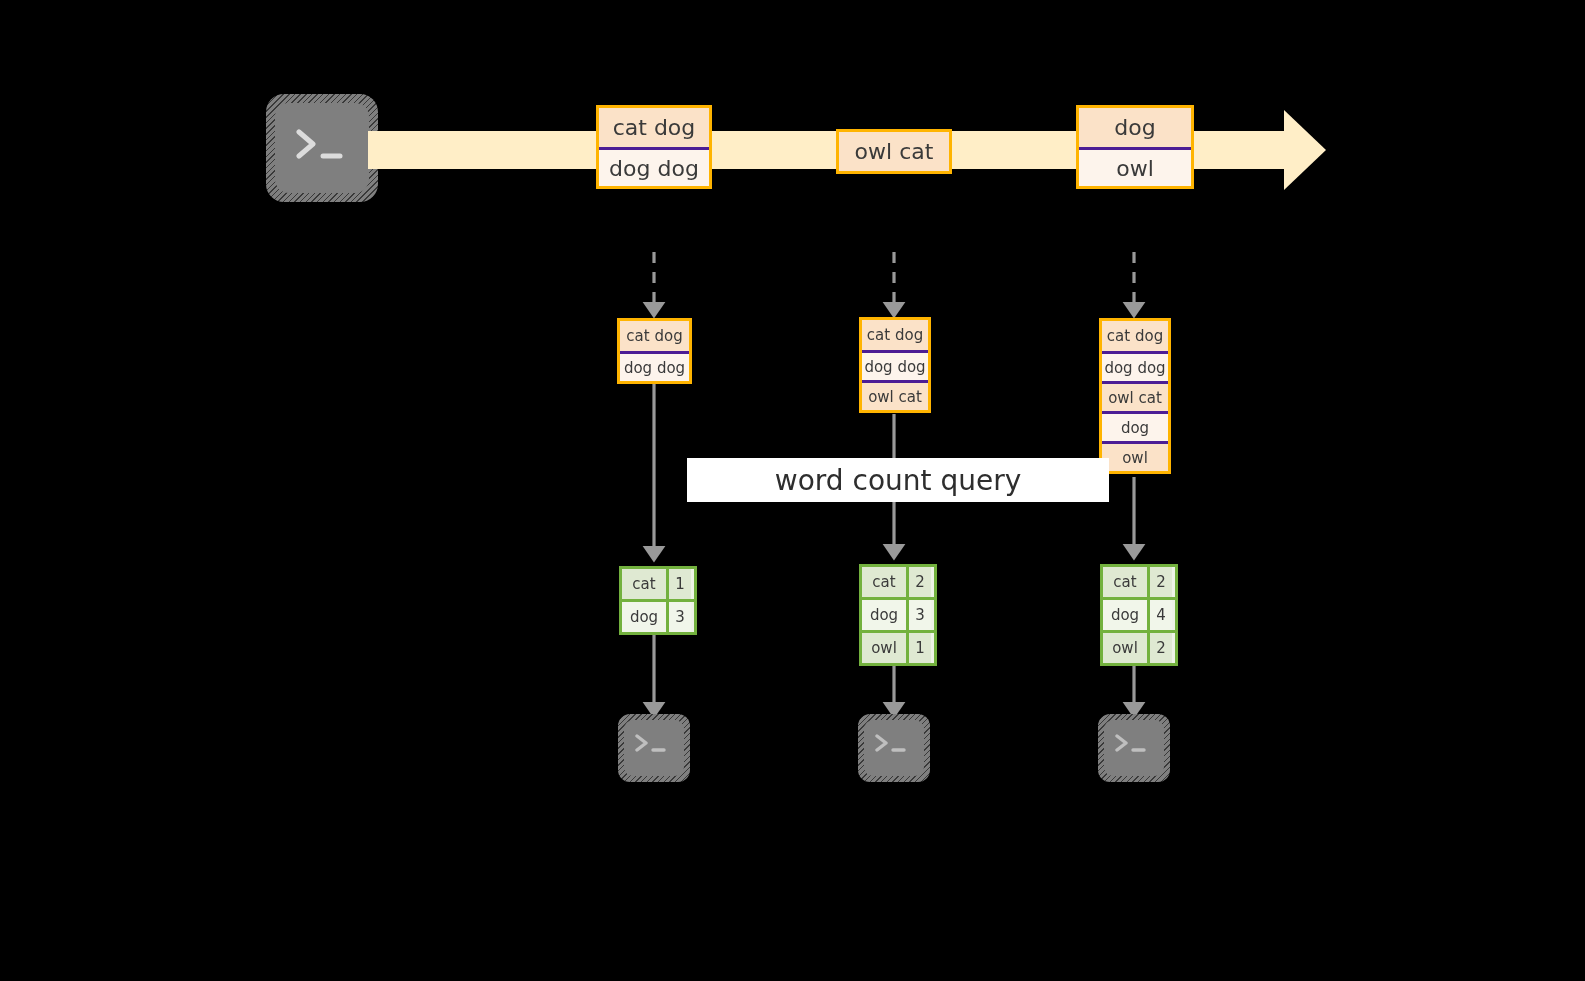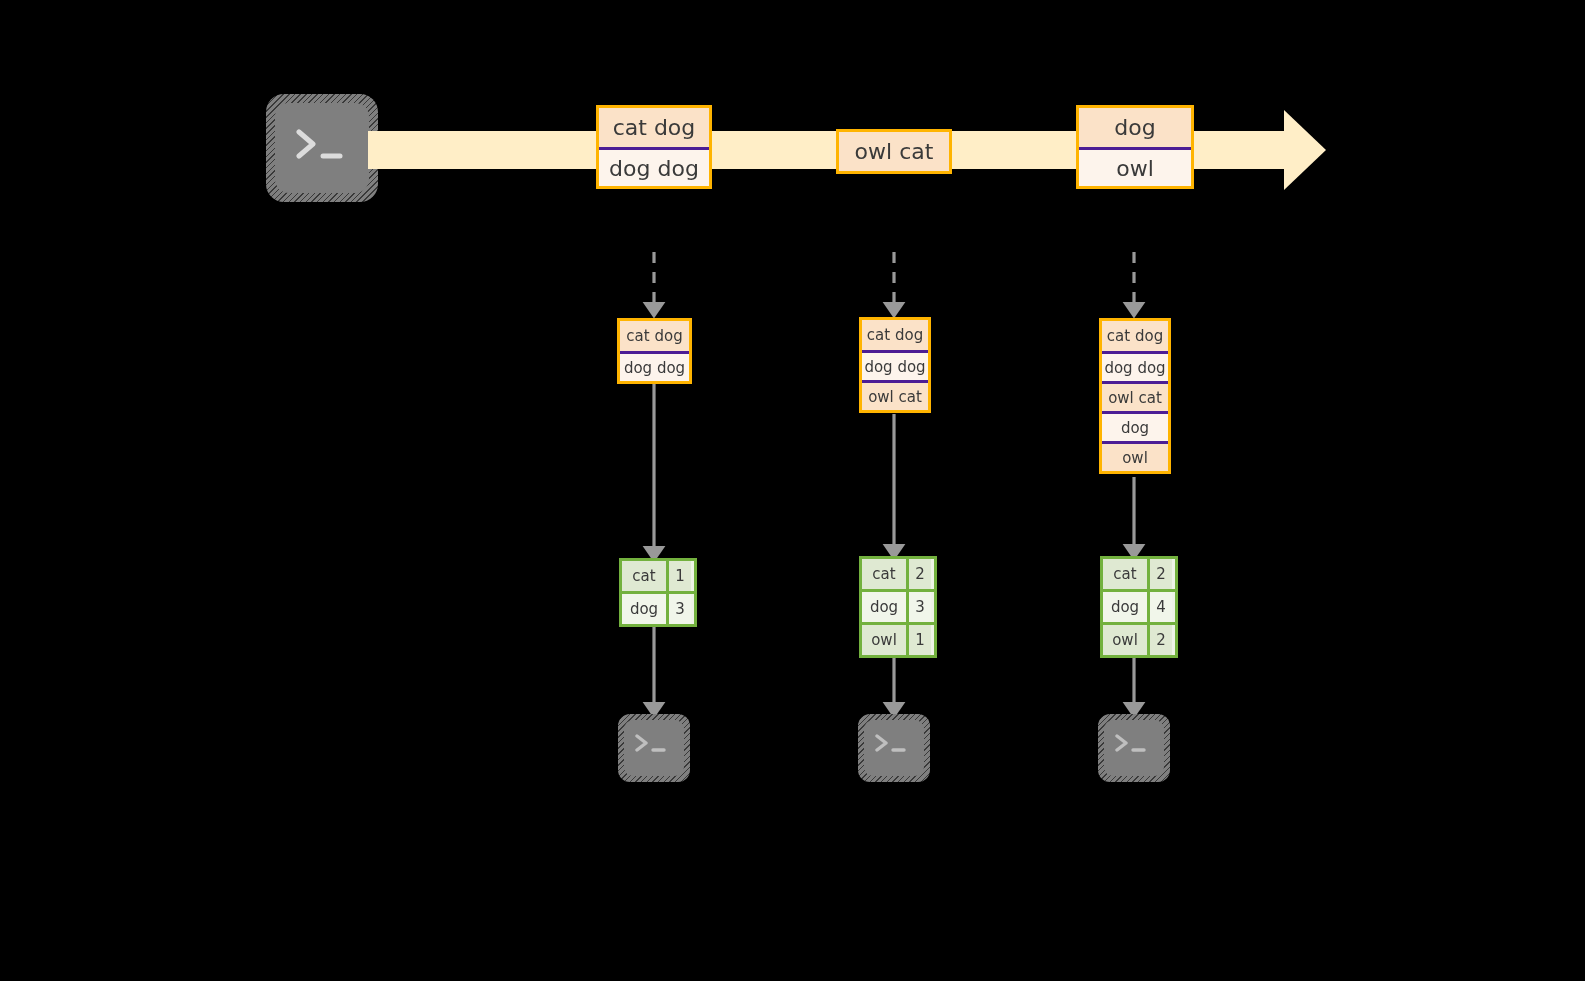"word count query" div.qlabel { html: none -> <div>word count query</div> }
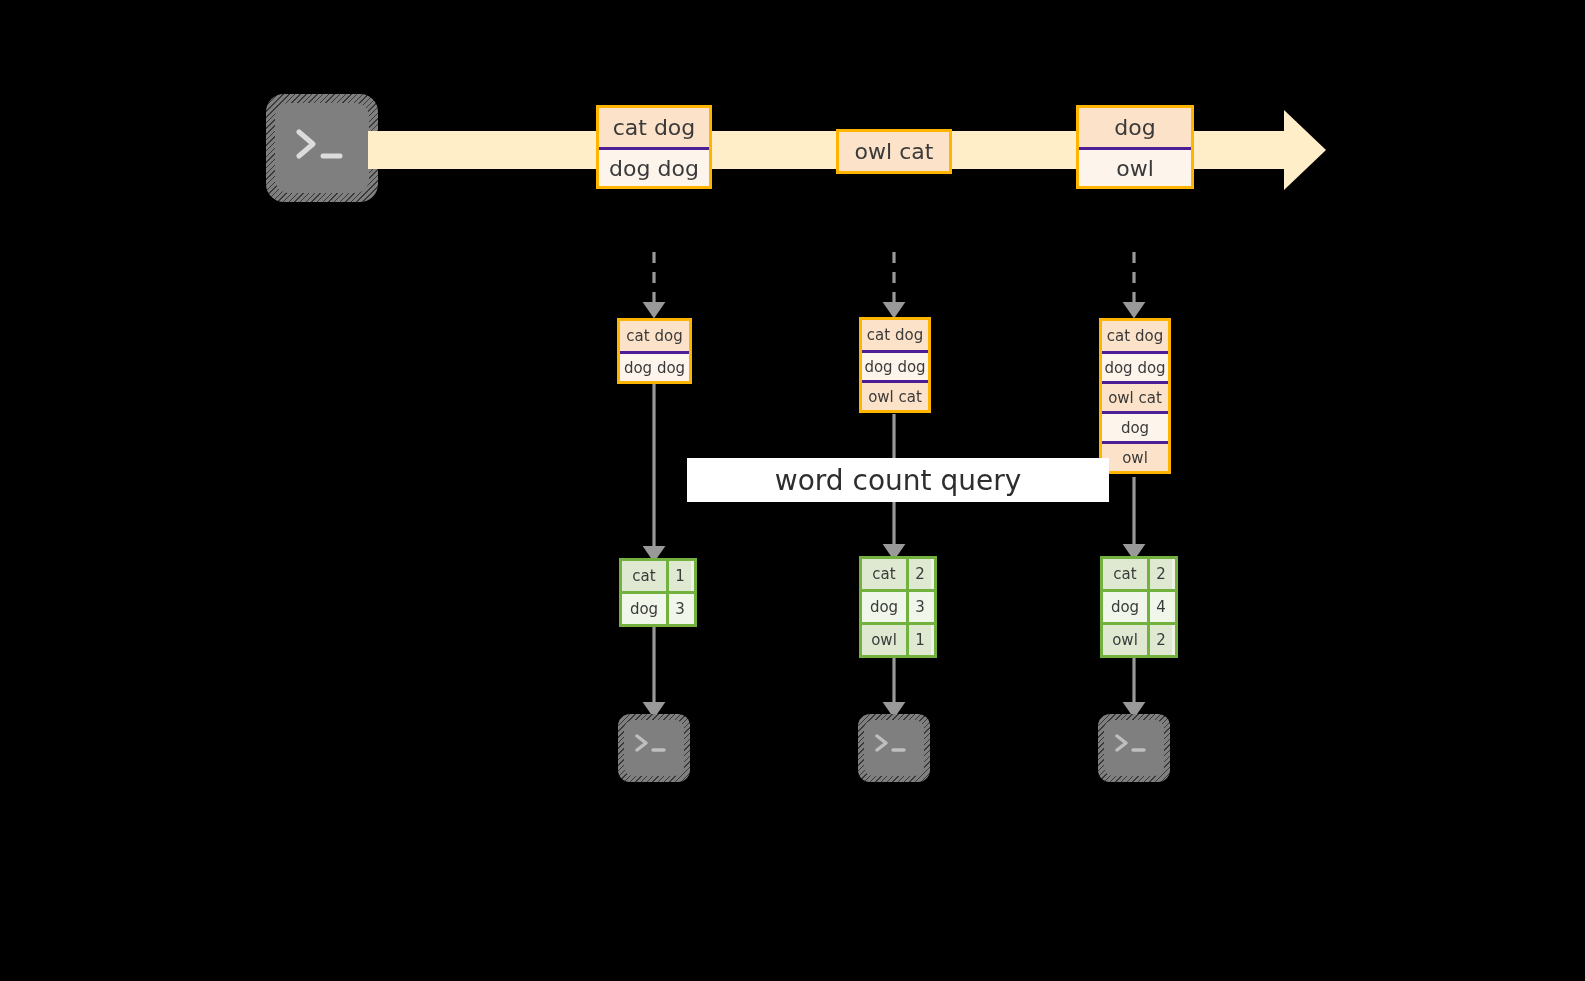"cat" .res { margin-top: none -> 8px }
